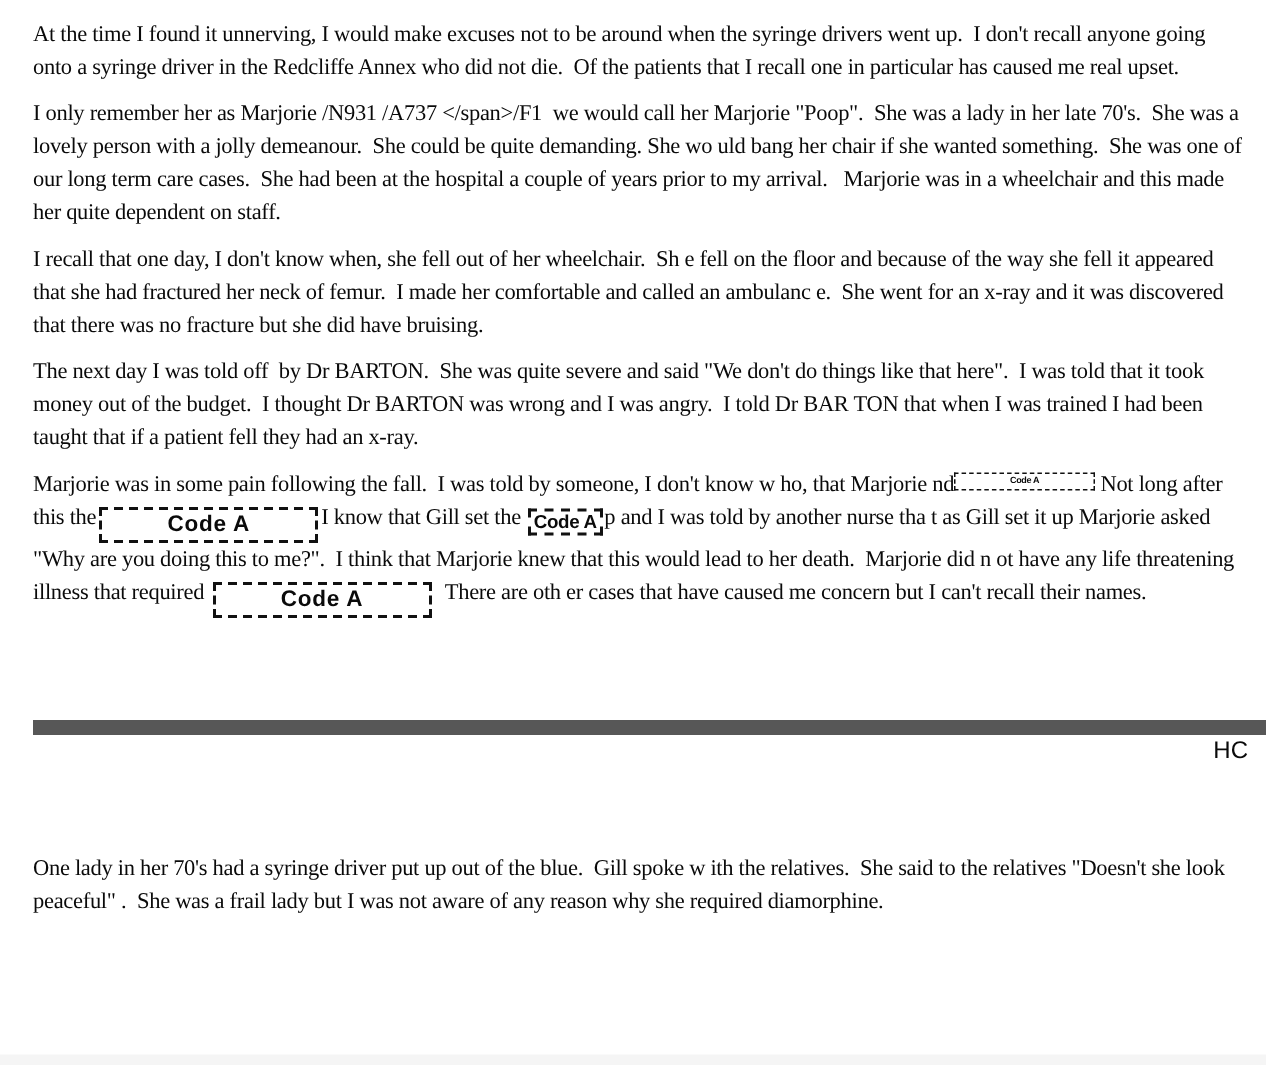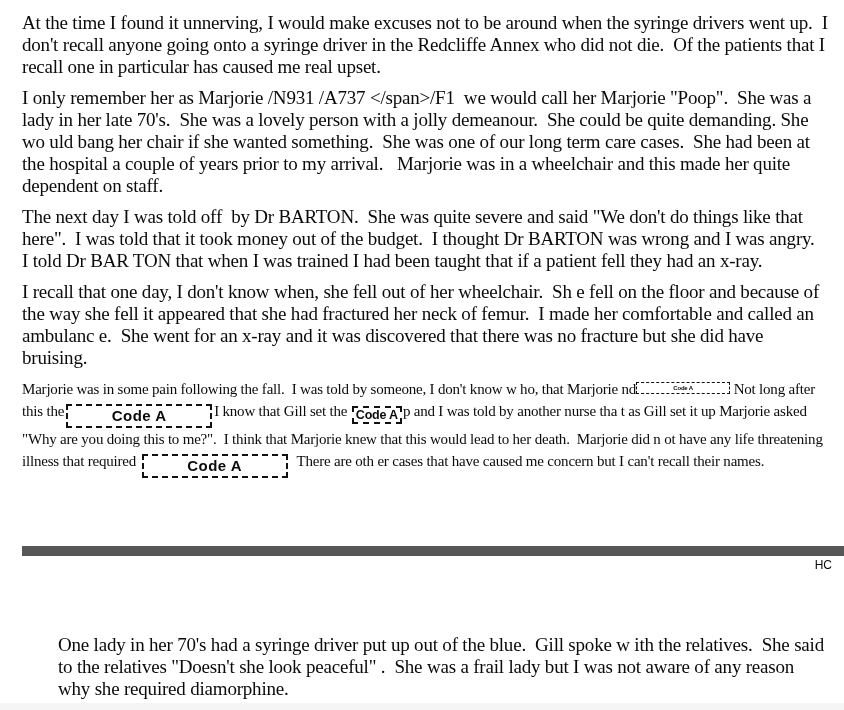"At the time I found" .para { font-size: 19px -> 15px }
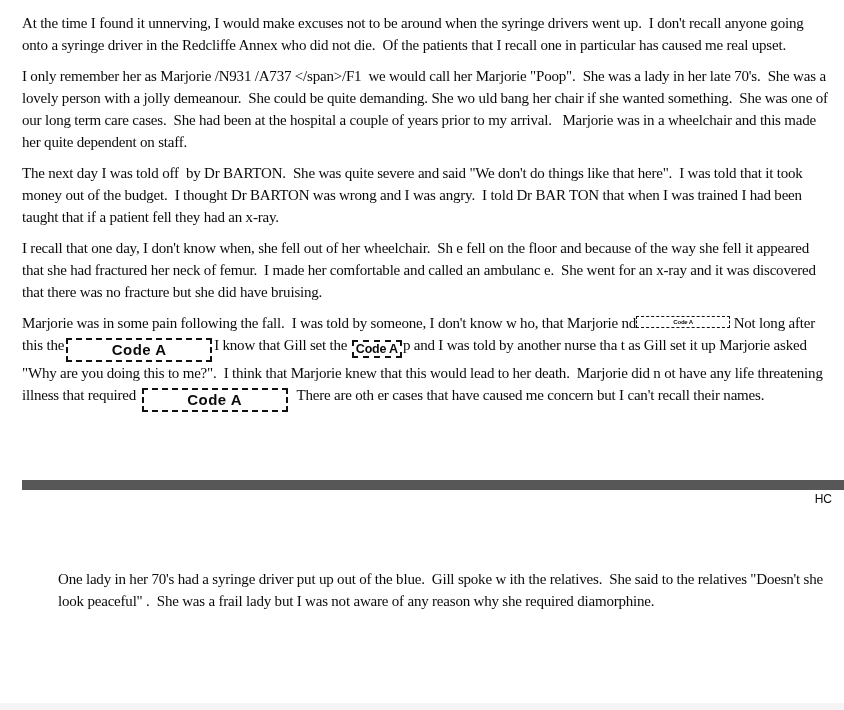"The next day I was" p.para { order: before "I recall that one day," -> after "I recall that one day," }
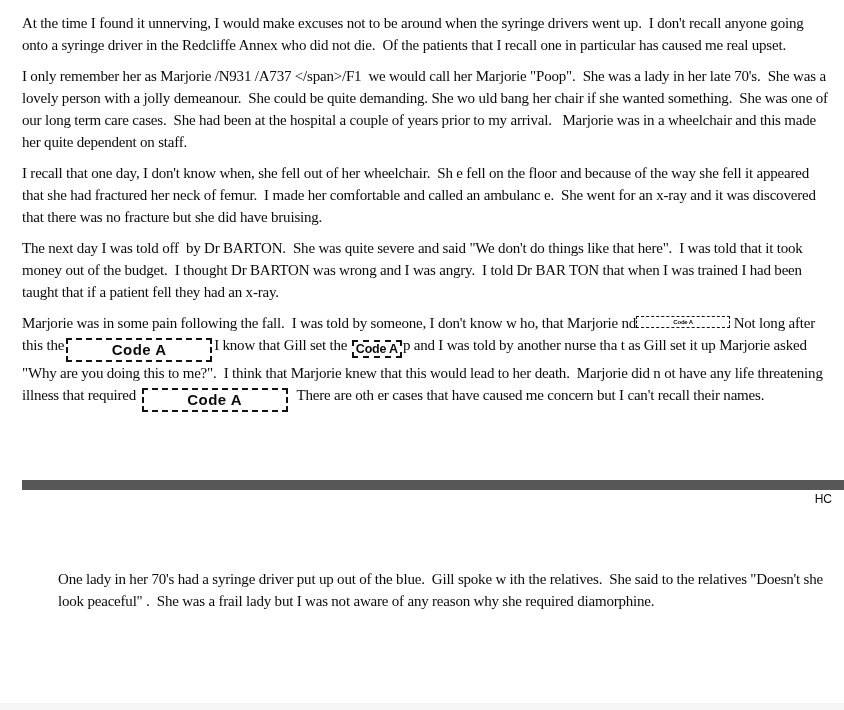"HC" .hc-fragment { font-size: 12px -> 16px }
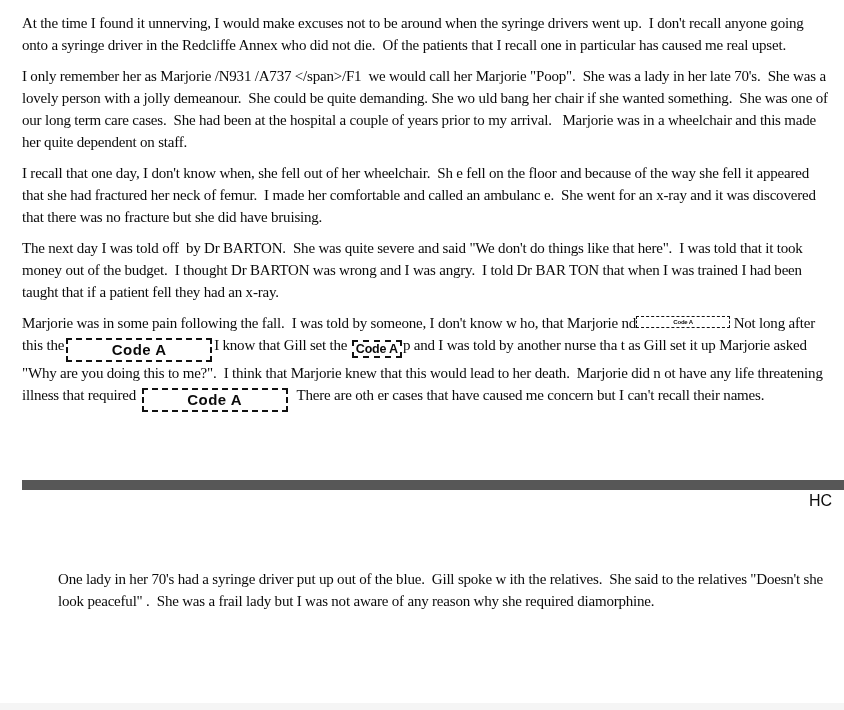"One lady in her 70's" .bottom-section { margin-left: 36px -> none }
